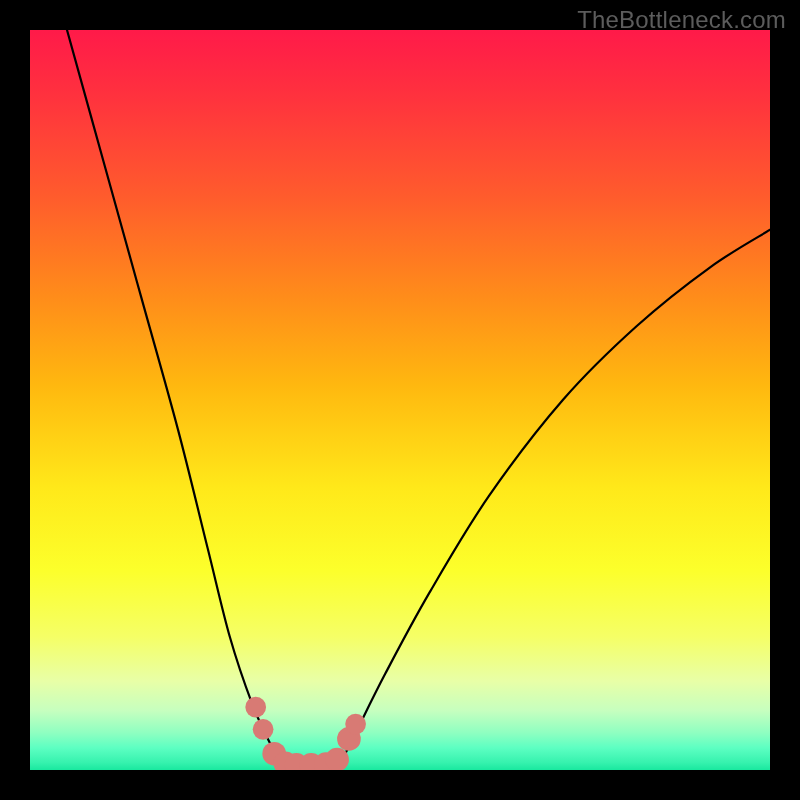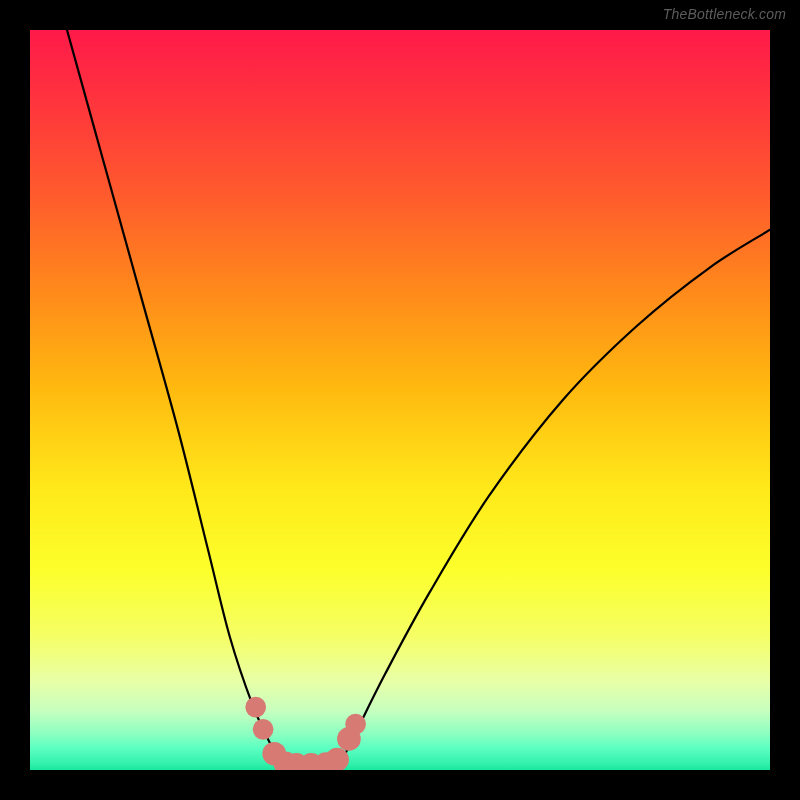"TheBottleneck.com" .attribution { font-size: 14px -> 24px; font-style: italic -> none }
